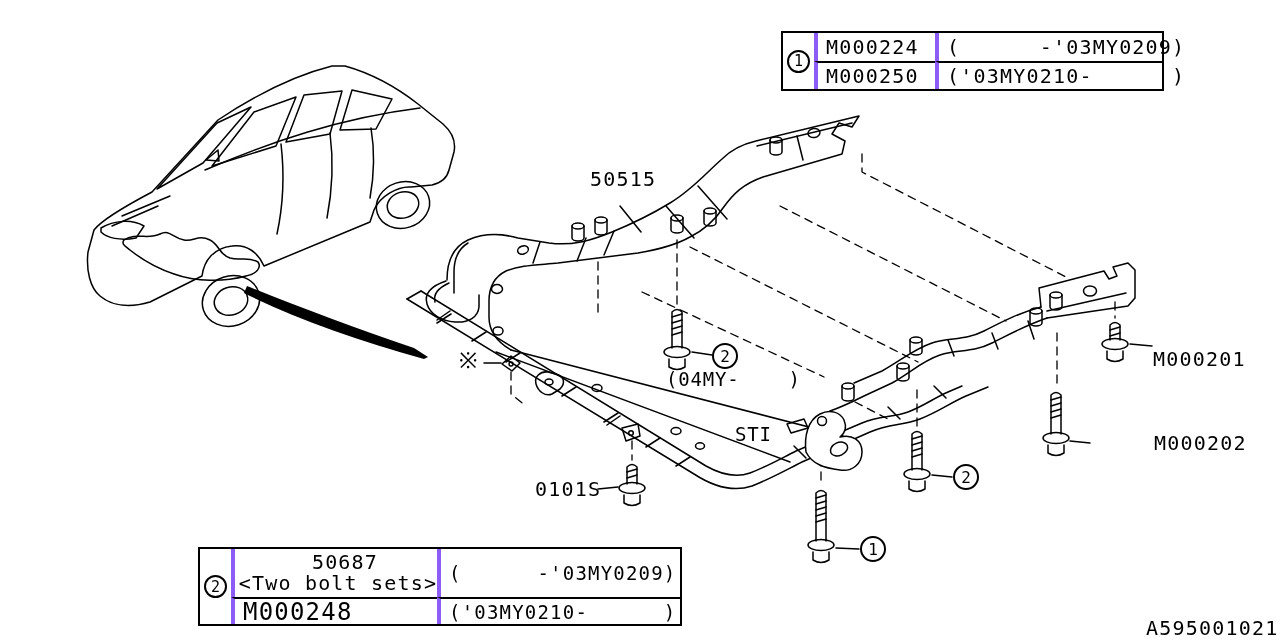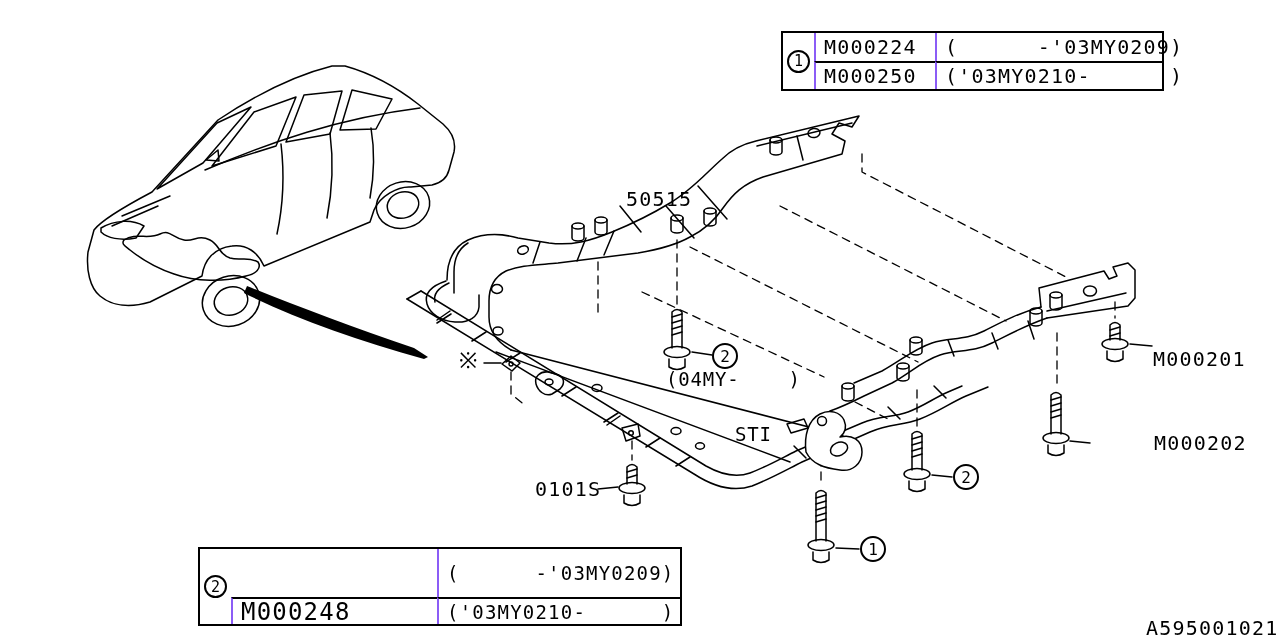"M000224" .ptable .cell { border-left: 2px solid #8b5cf6 -> 4px solid #8b5cf6 }
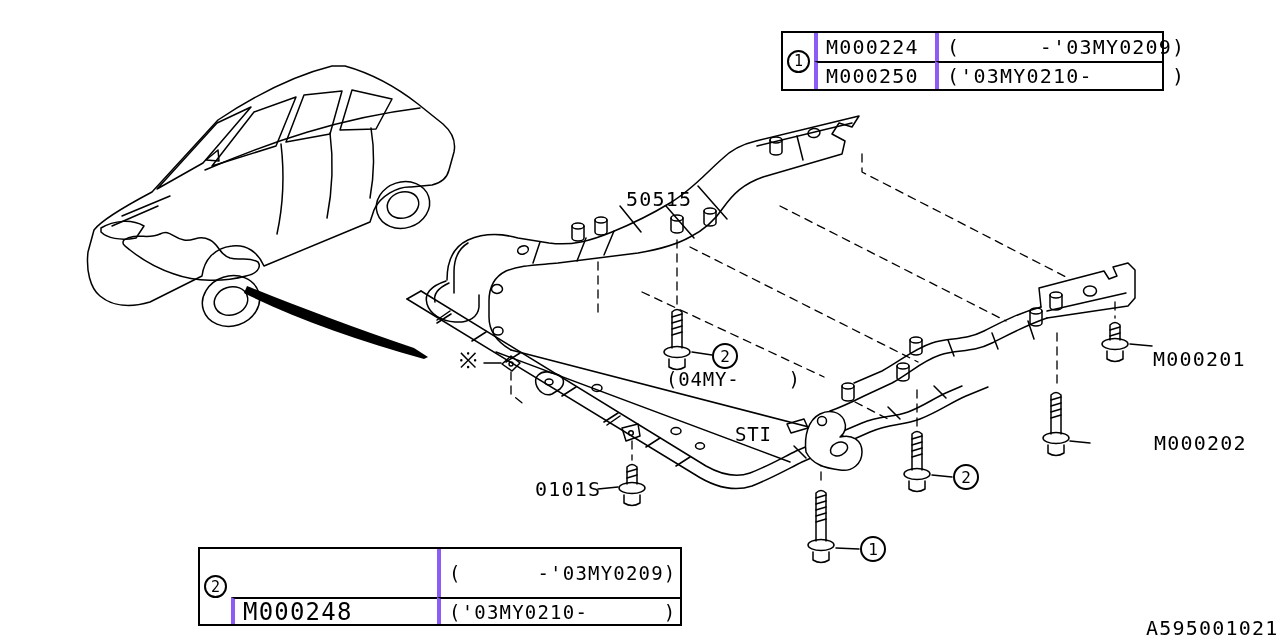"50515" div.lbl { margin-left: 36px -> none; top: 188px -> 168px }
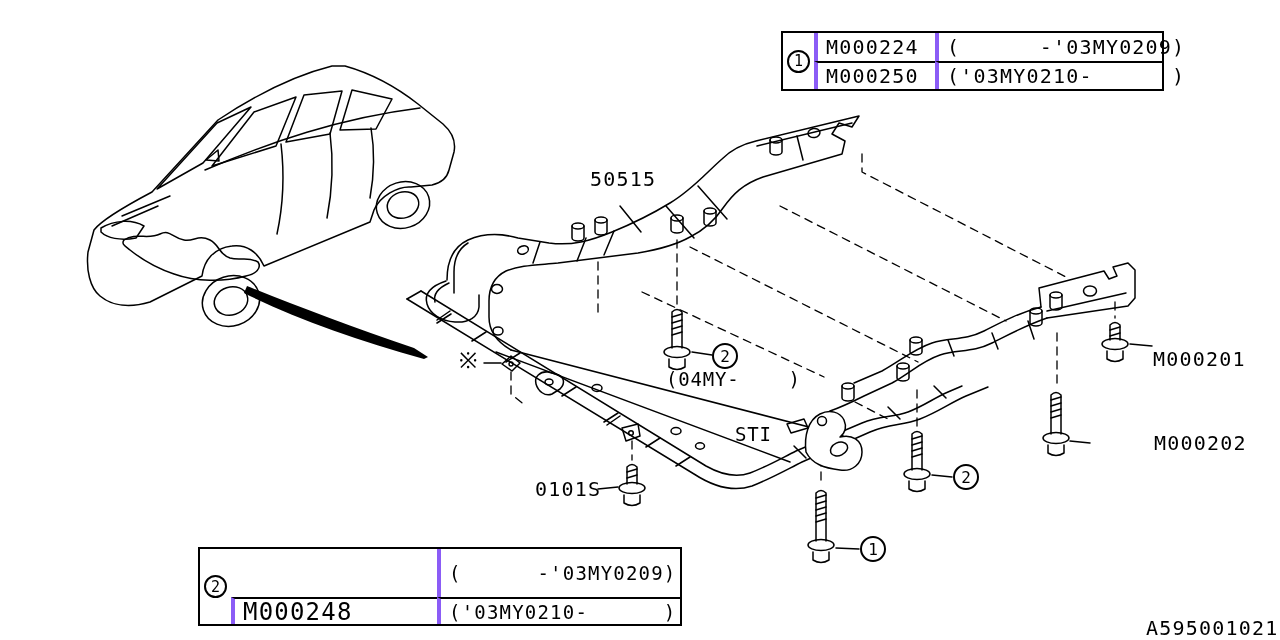"50687" div.cell { html: none -> <div> <span>50687</span> <span>&lt;Two bolt sets&gt;</span> </div> }
